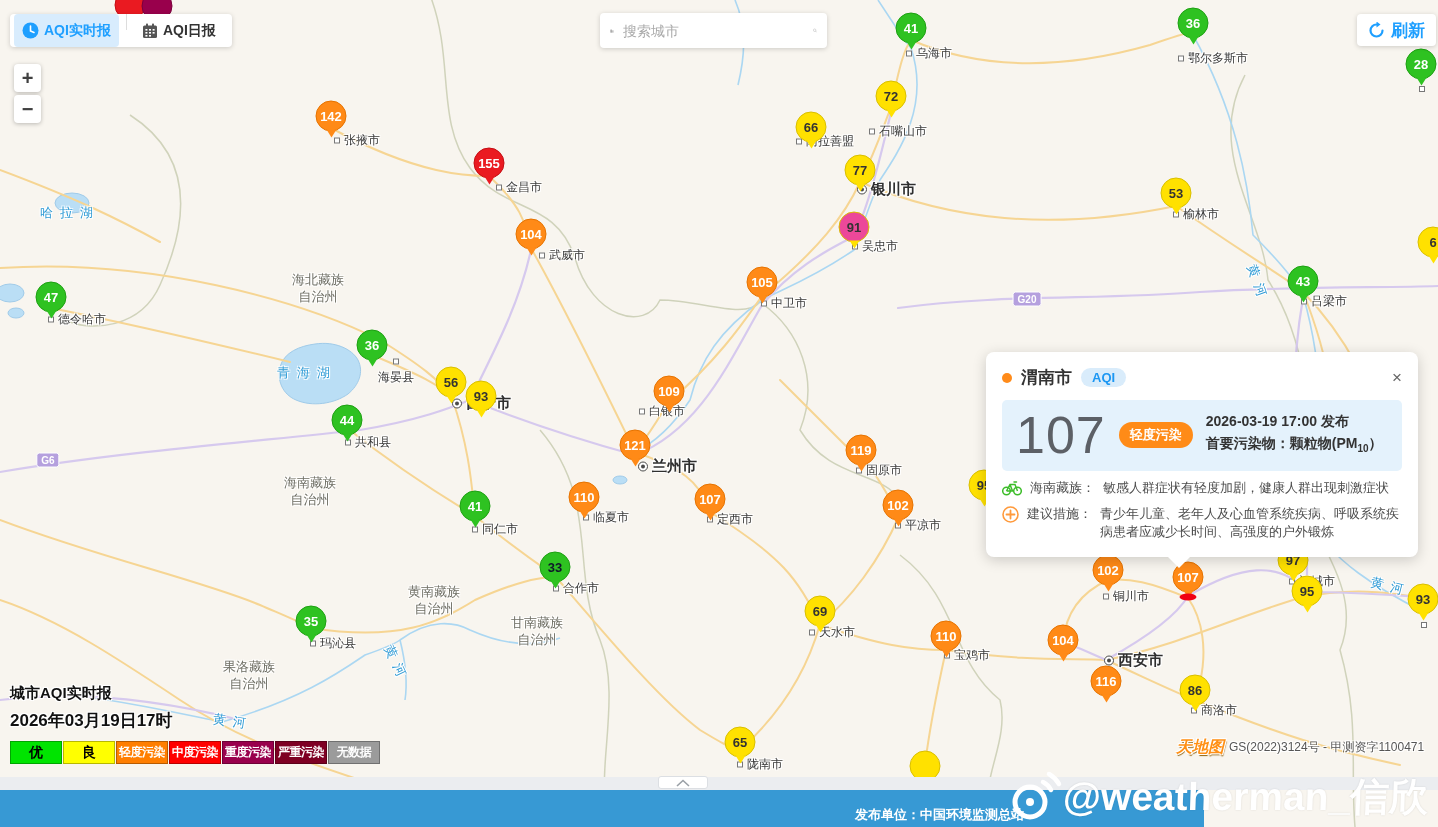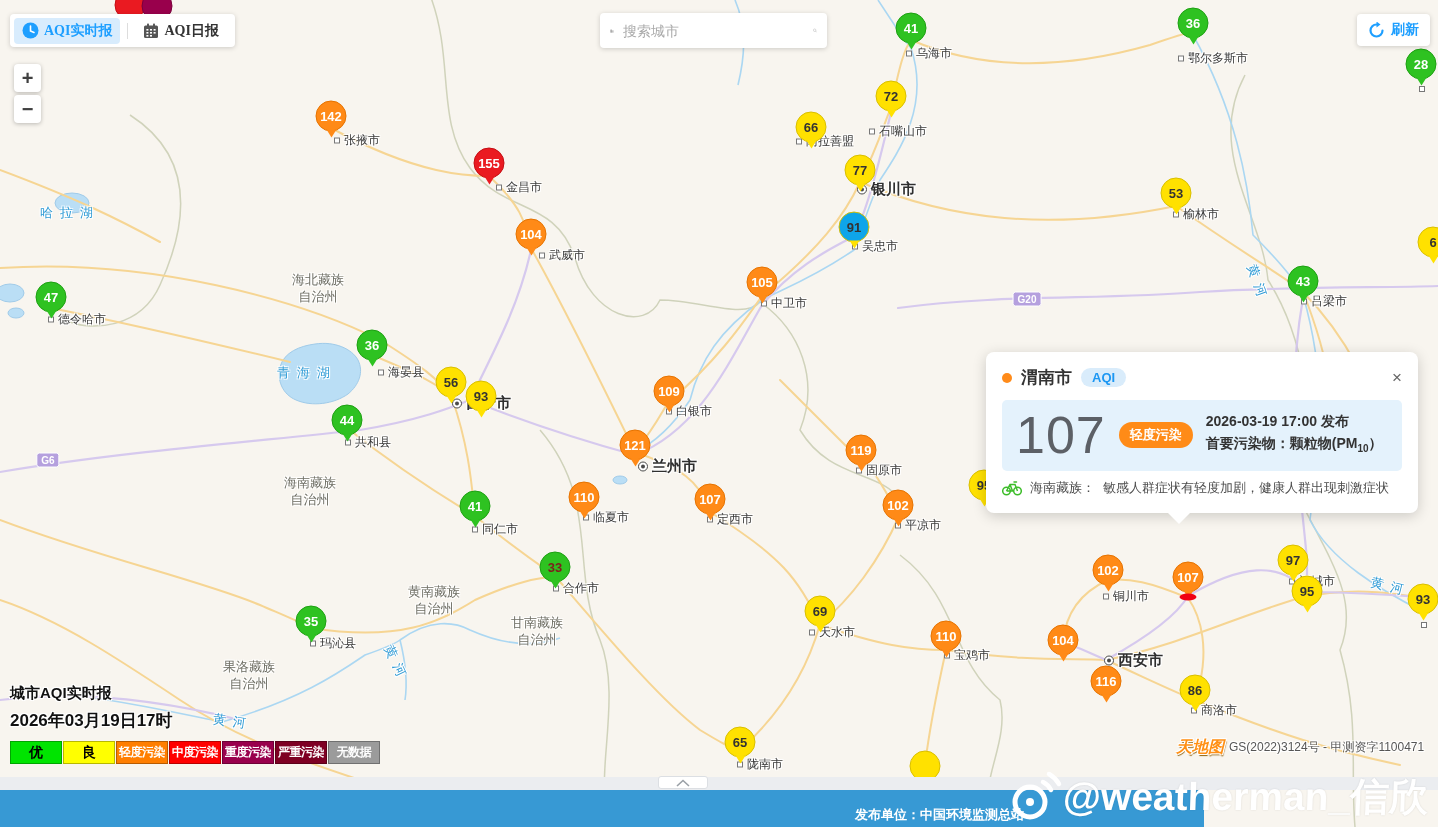"AQI实时报" #tabbar { align-items: center -> none; font-family: Liberation Serif, serif -> none }
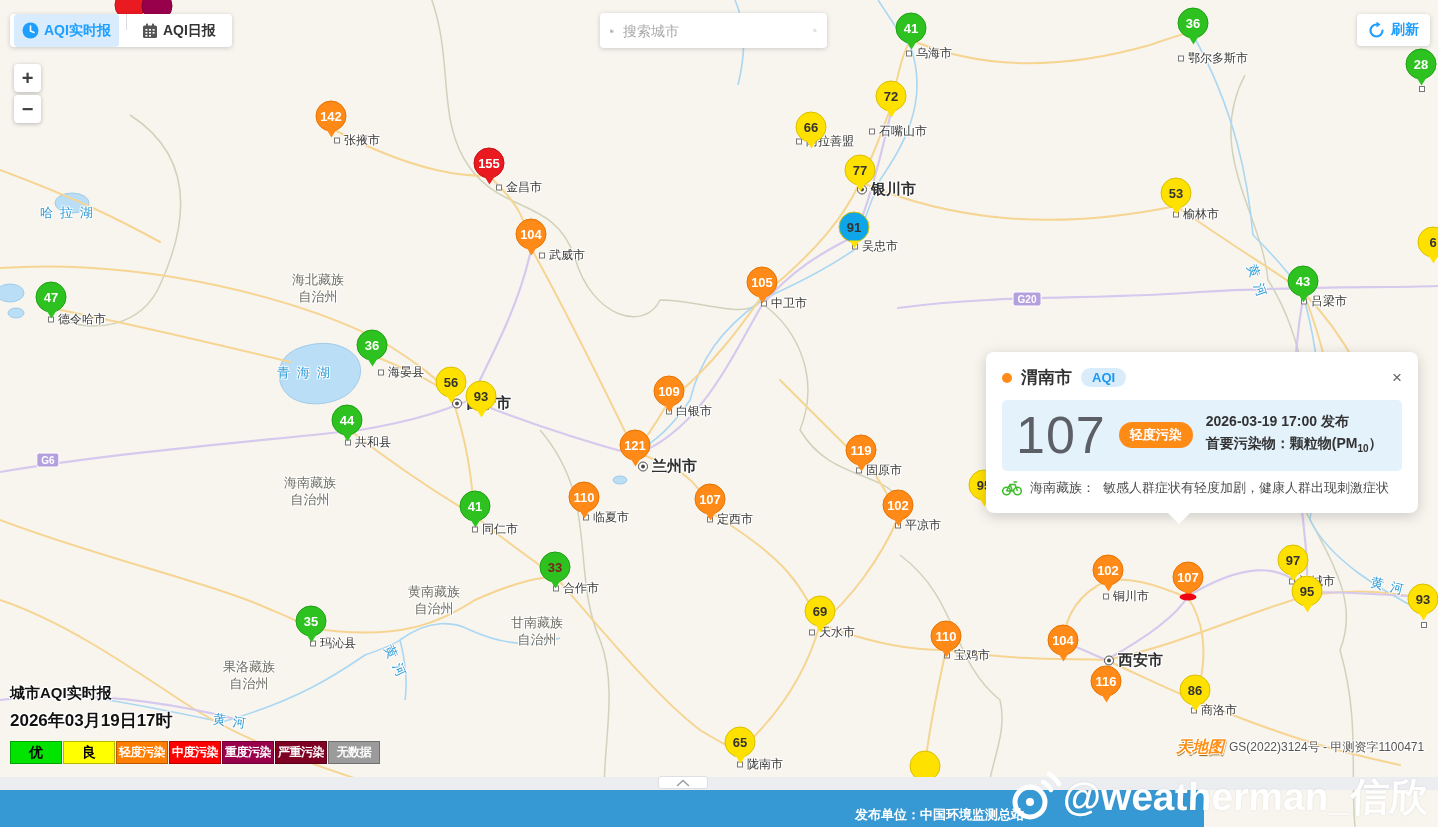"刷新" #refresh { font-size: 14px -> 17px }
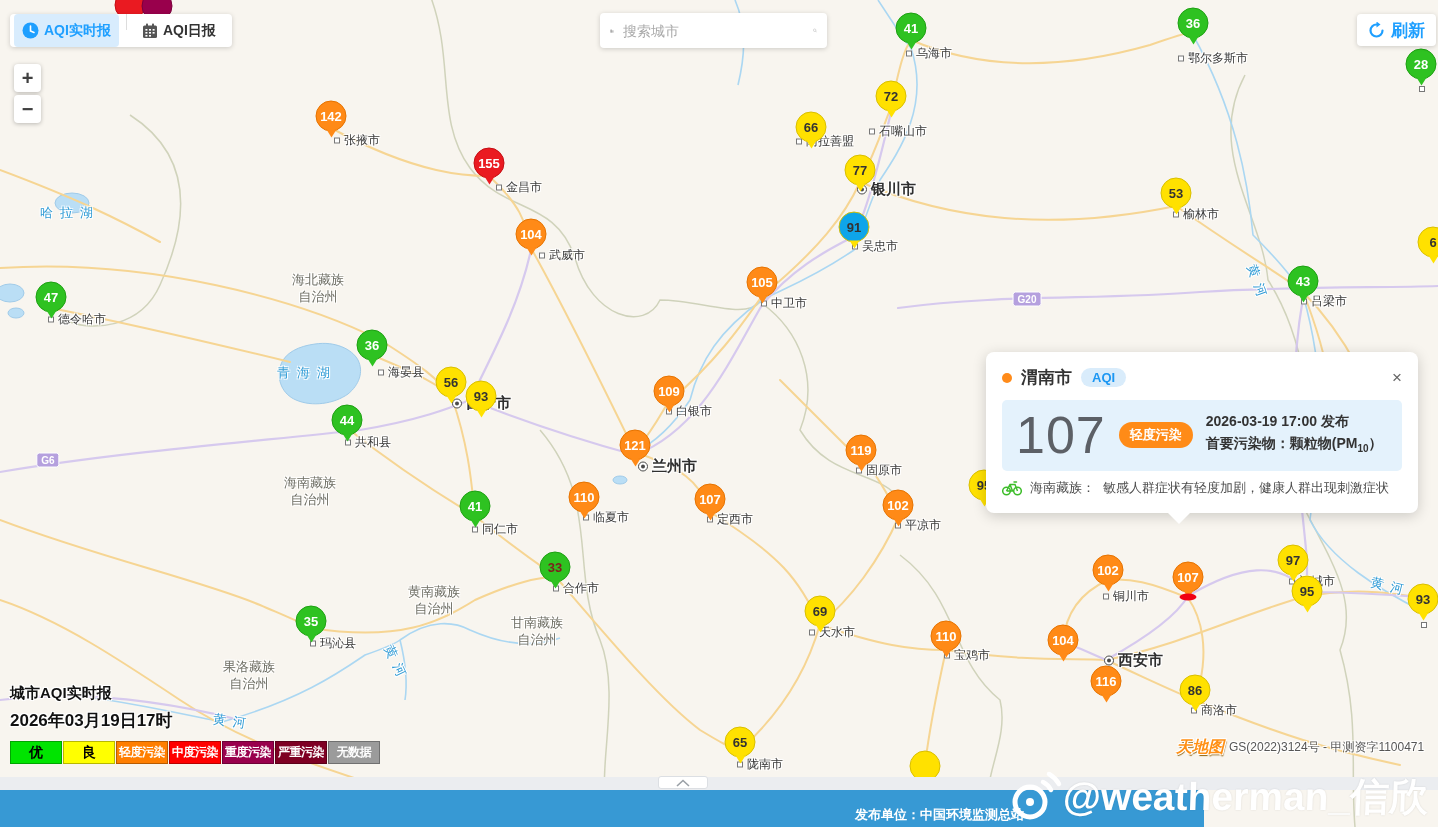"91" div.marker { background: #0ea5e9 -> #ec4899 }
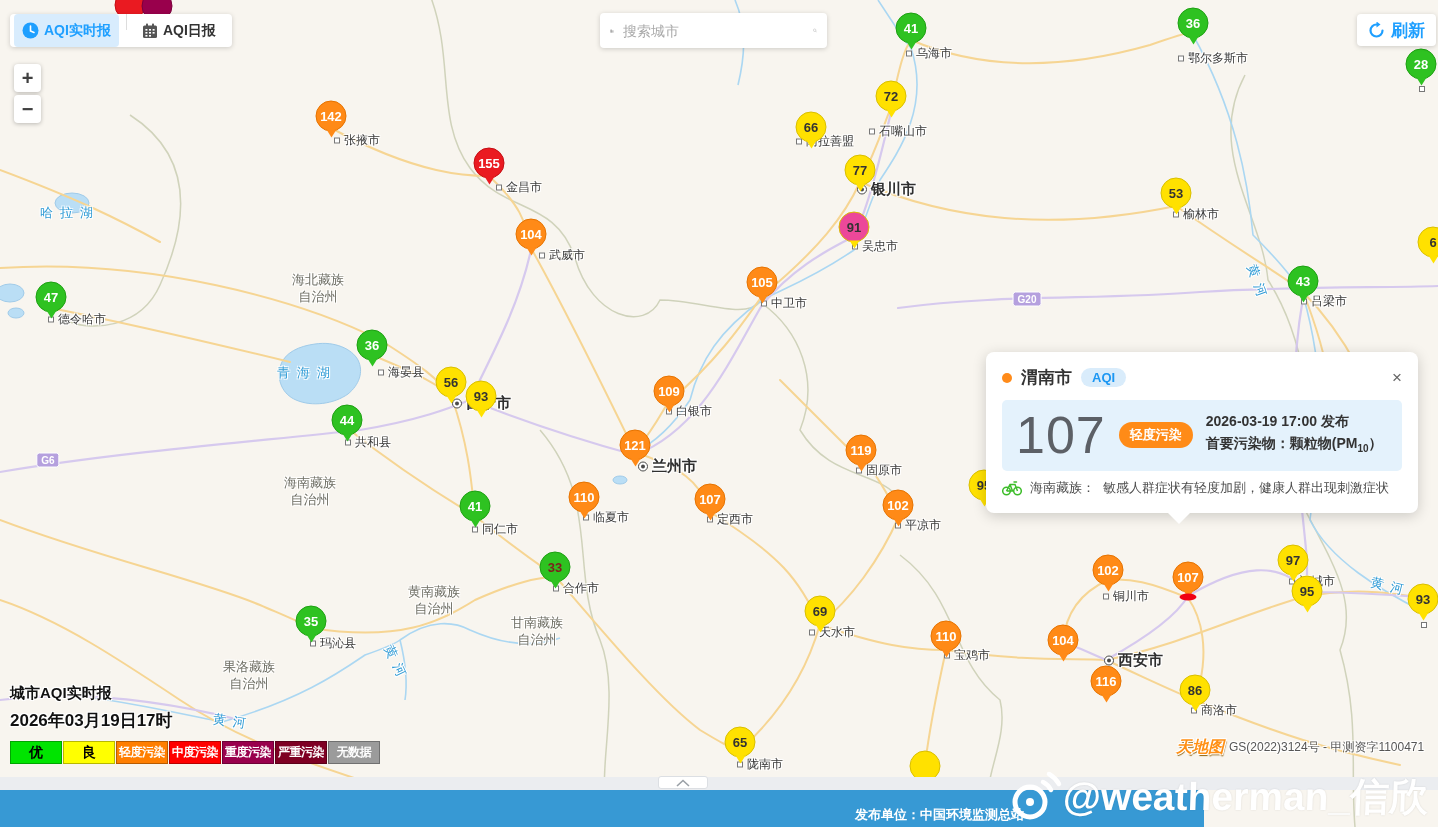"海晏县" div.city-label { flex-direction: none -> column }
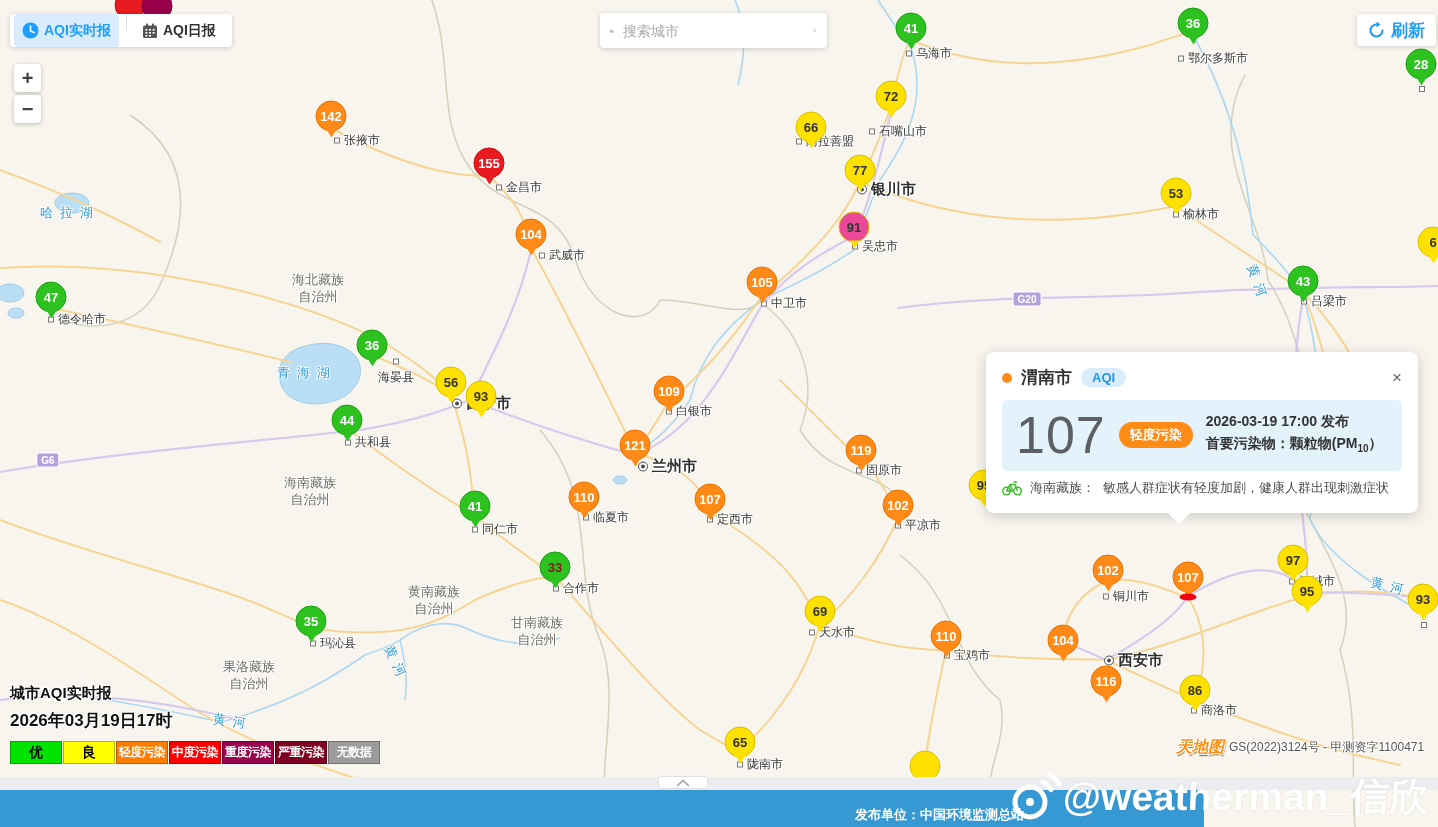"白银市" div.city-label { left: 666px -> 639px }
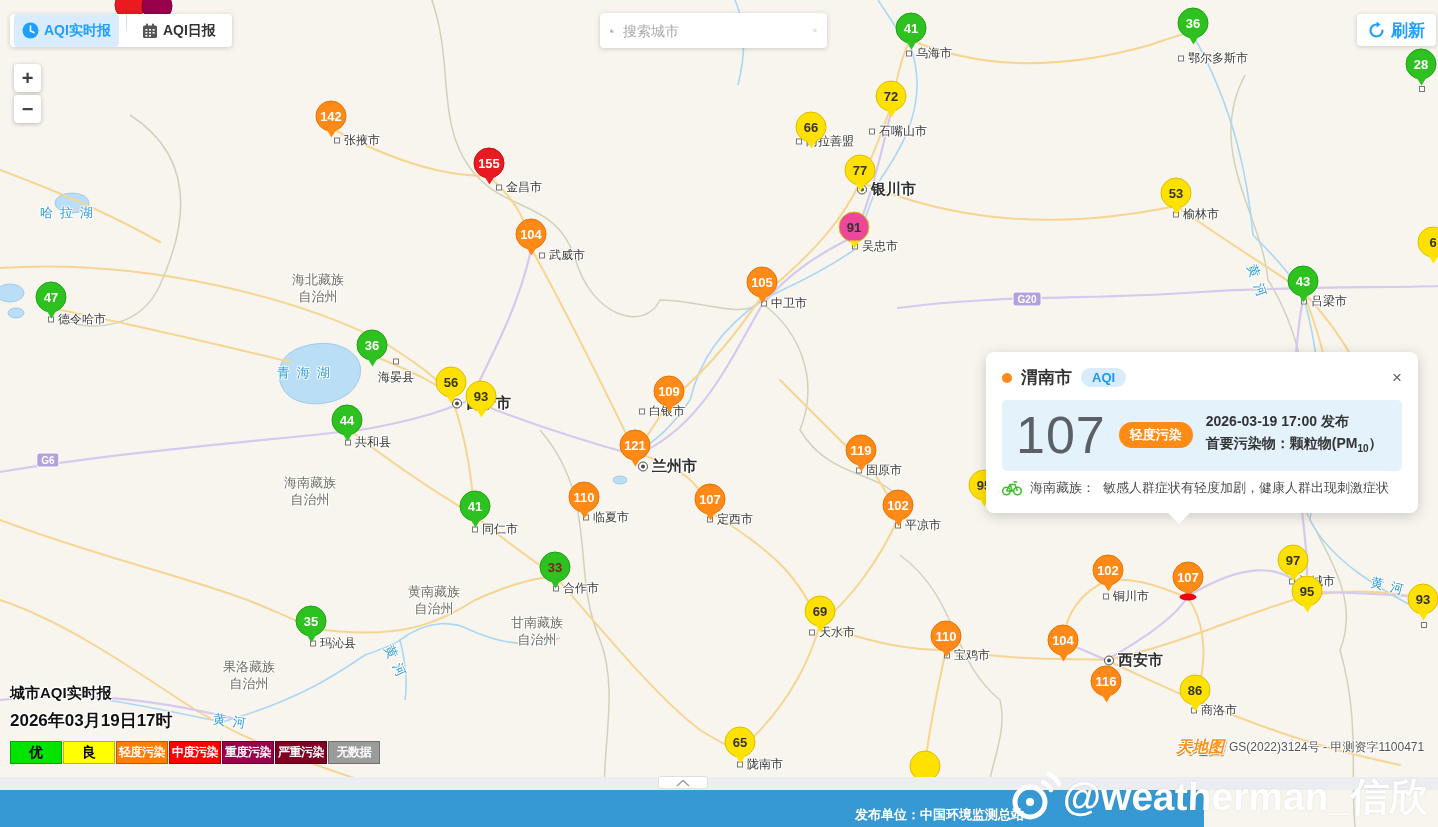"建议措施：" div.pop-row { html: none -> <div> <svg> <circle></circle> <path></path> </svg> <span>建议措施：</span> <span>青少年儿童、老年人及心血管系统疾病、呼吸系统疾病患者应减少长时间、高强度的户外锻炼</span> </div> }
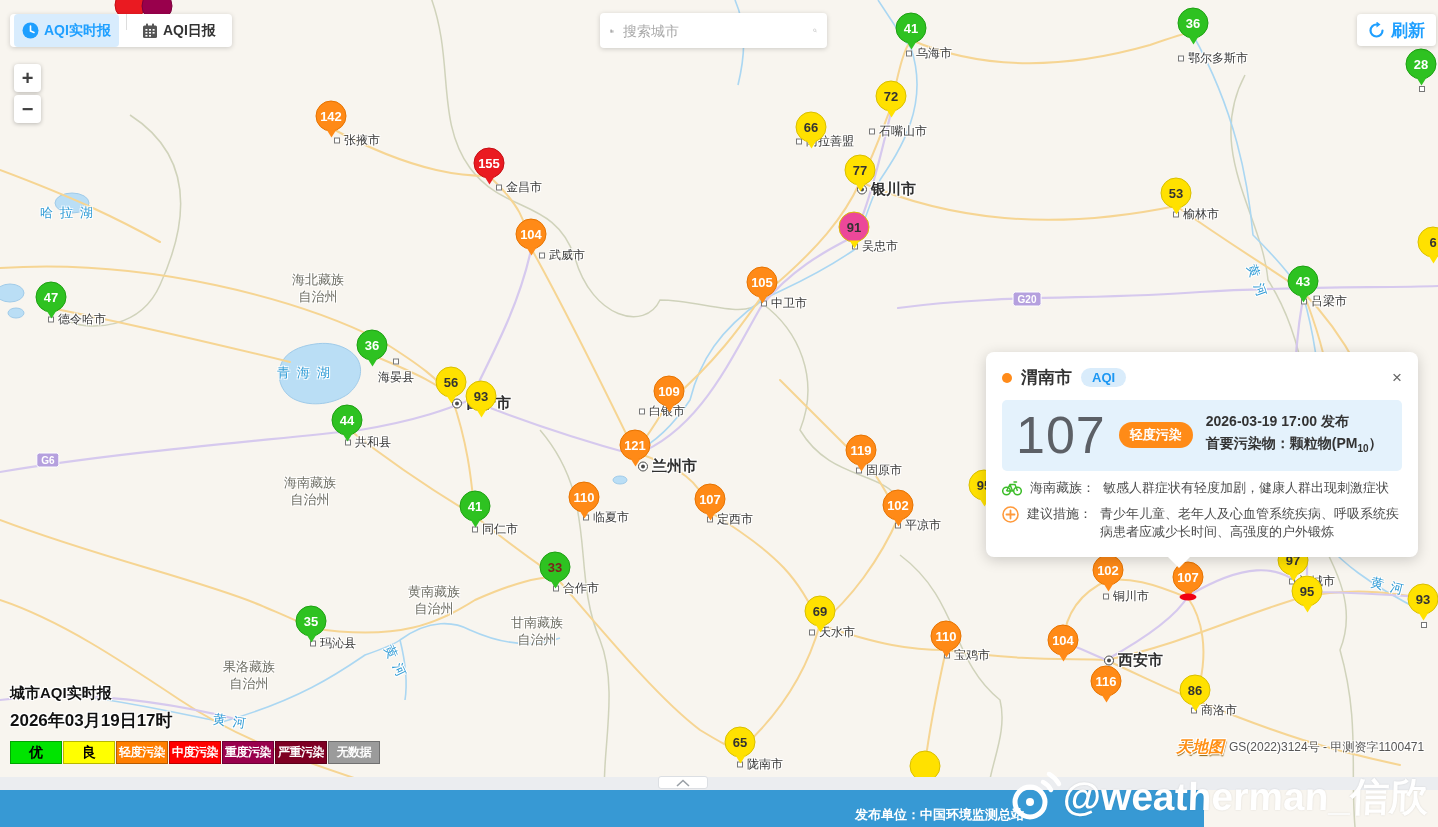"33" div.marker { color: #7f1d1d -> #0f172a }
